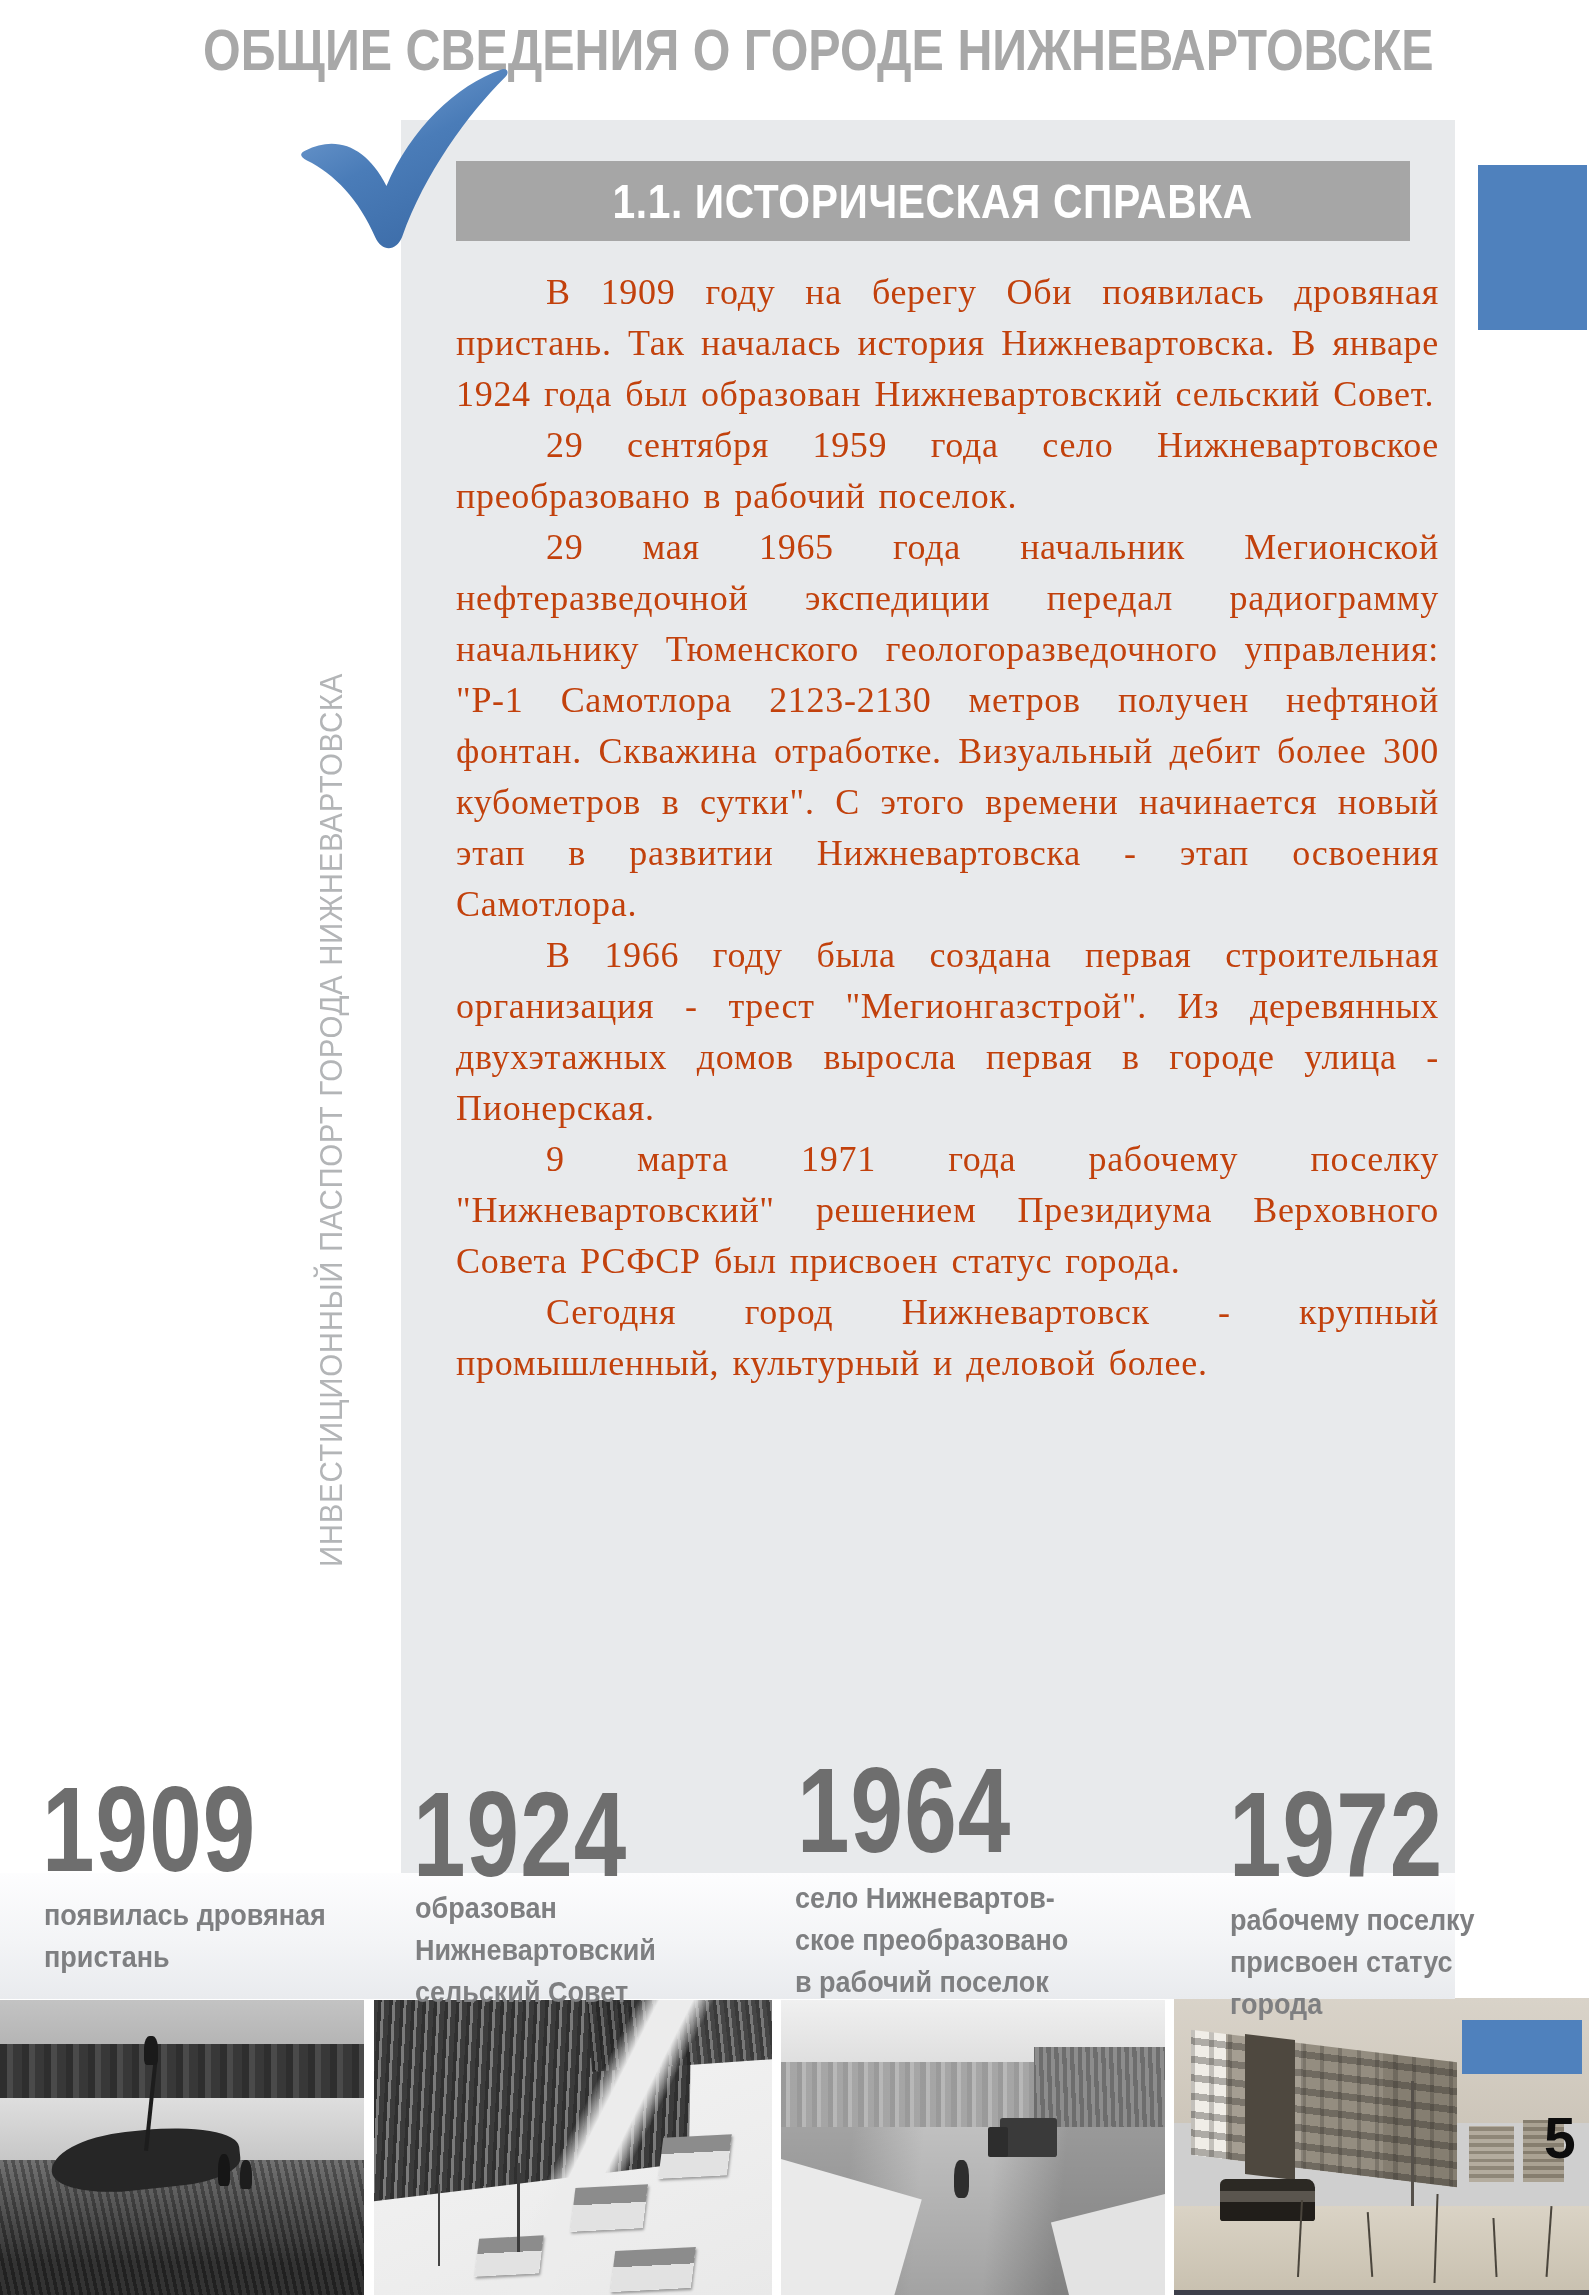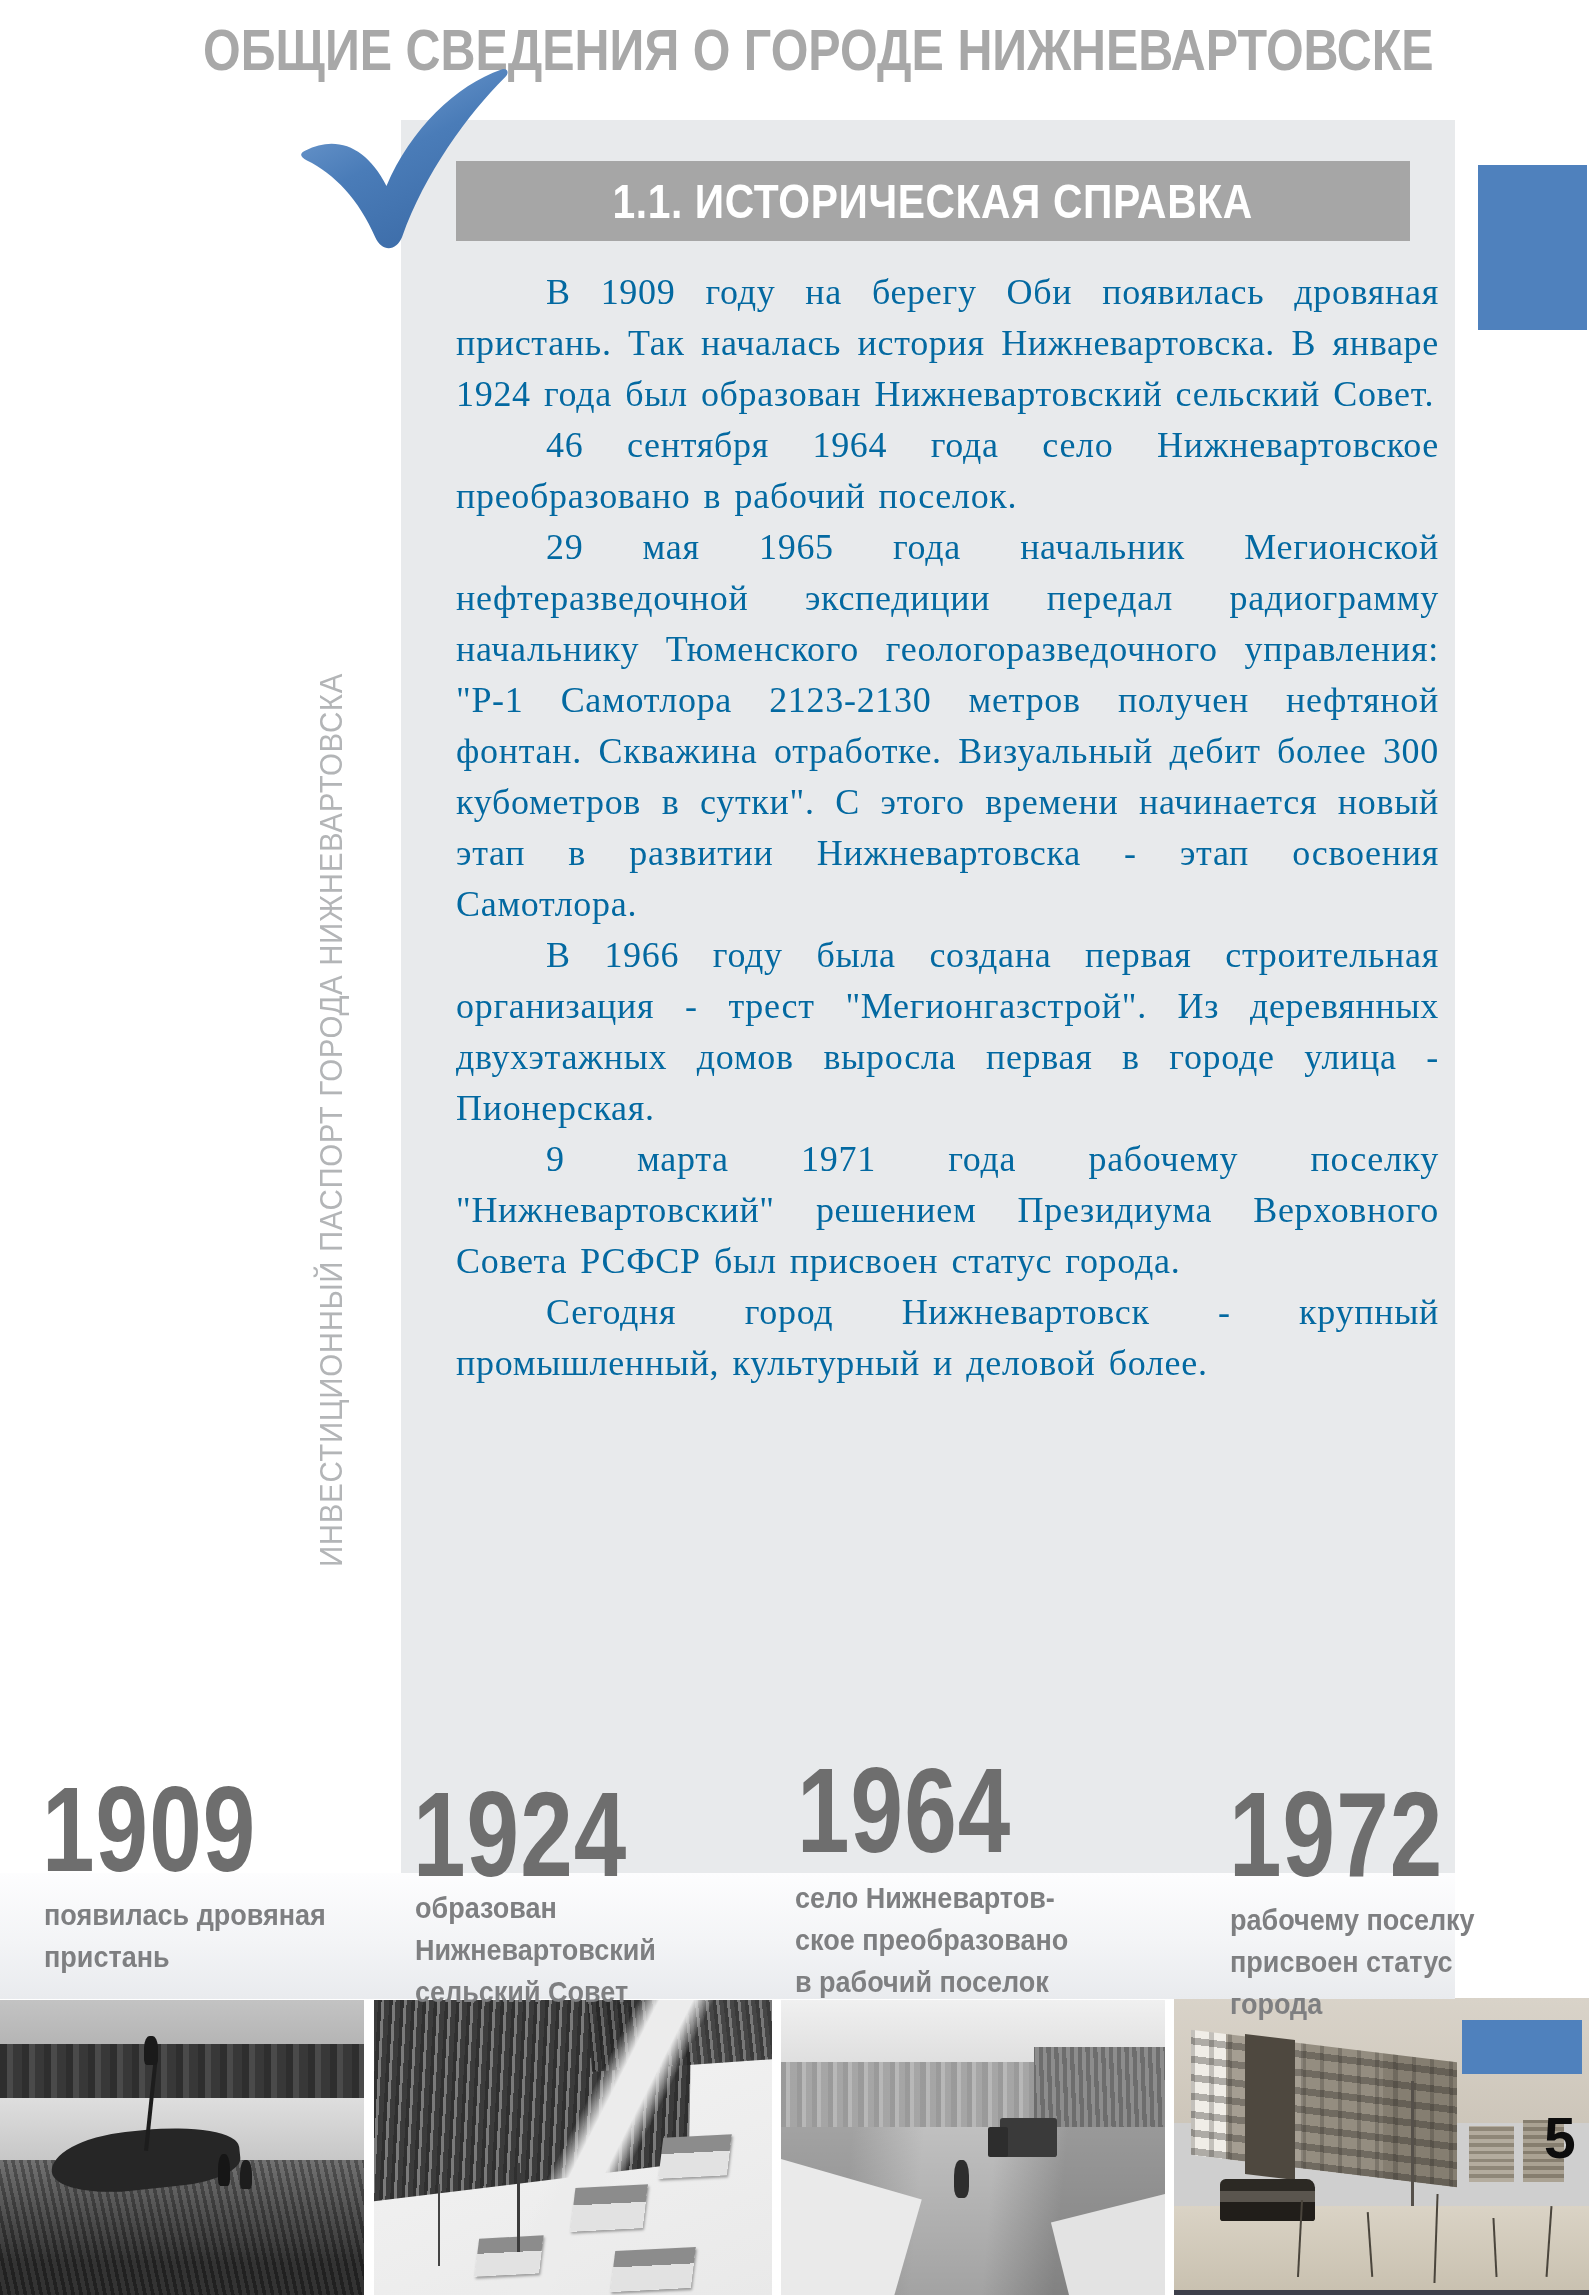"В 1909 году на берегу" .article { color: #0369a1 -> #c2410c }
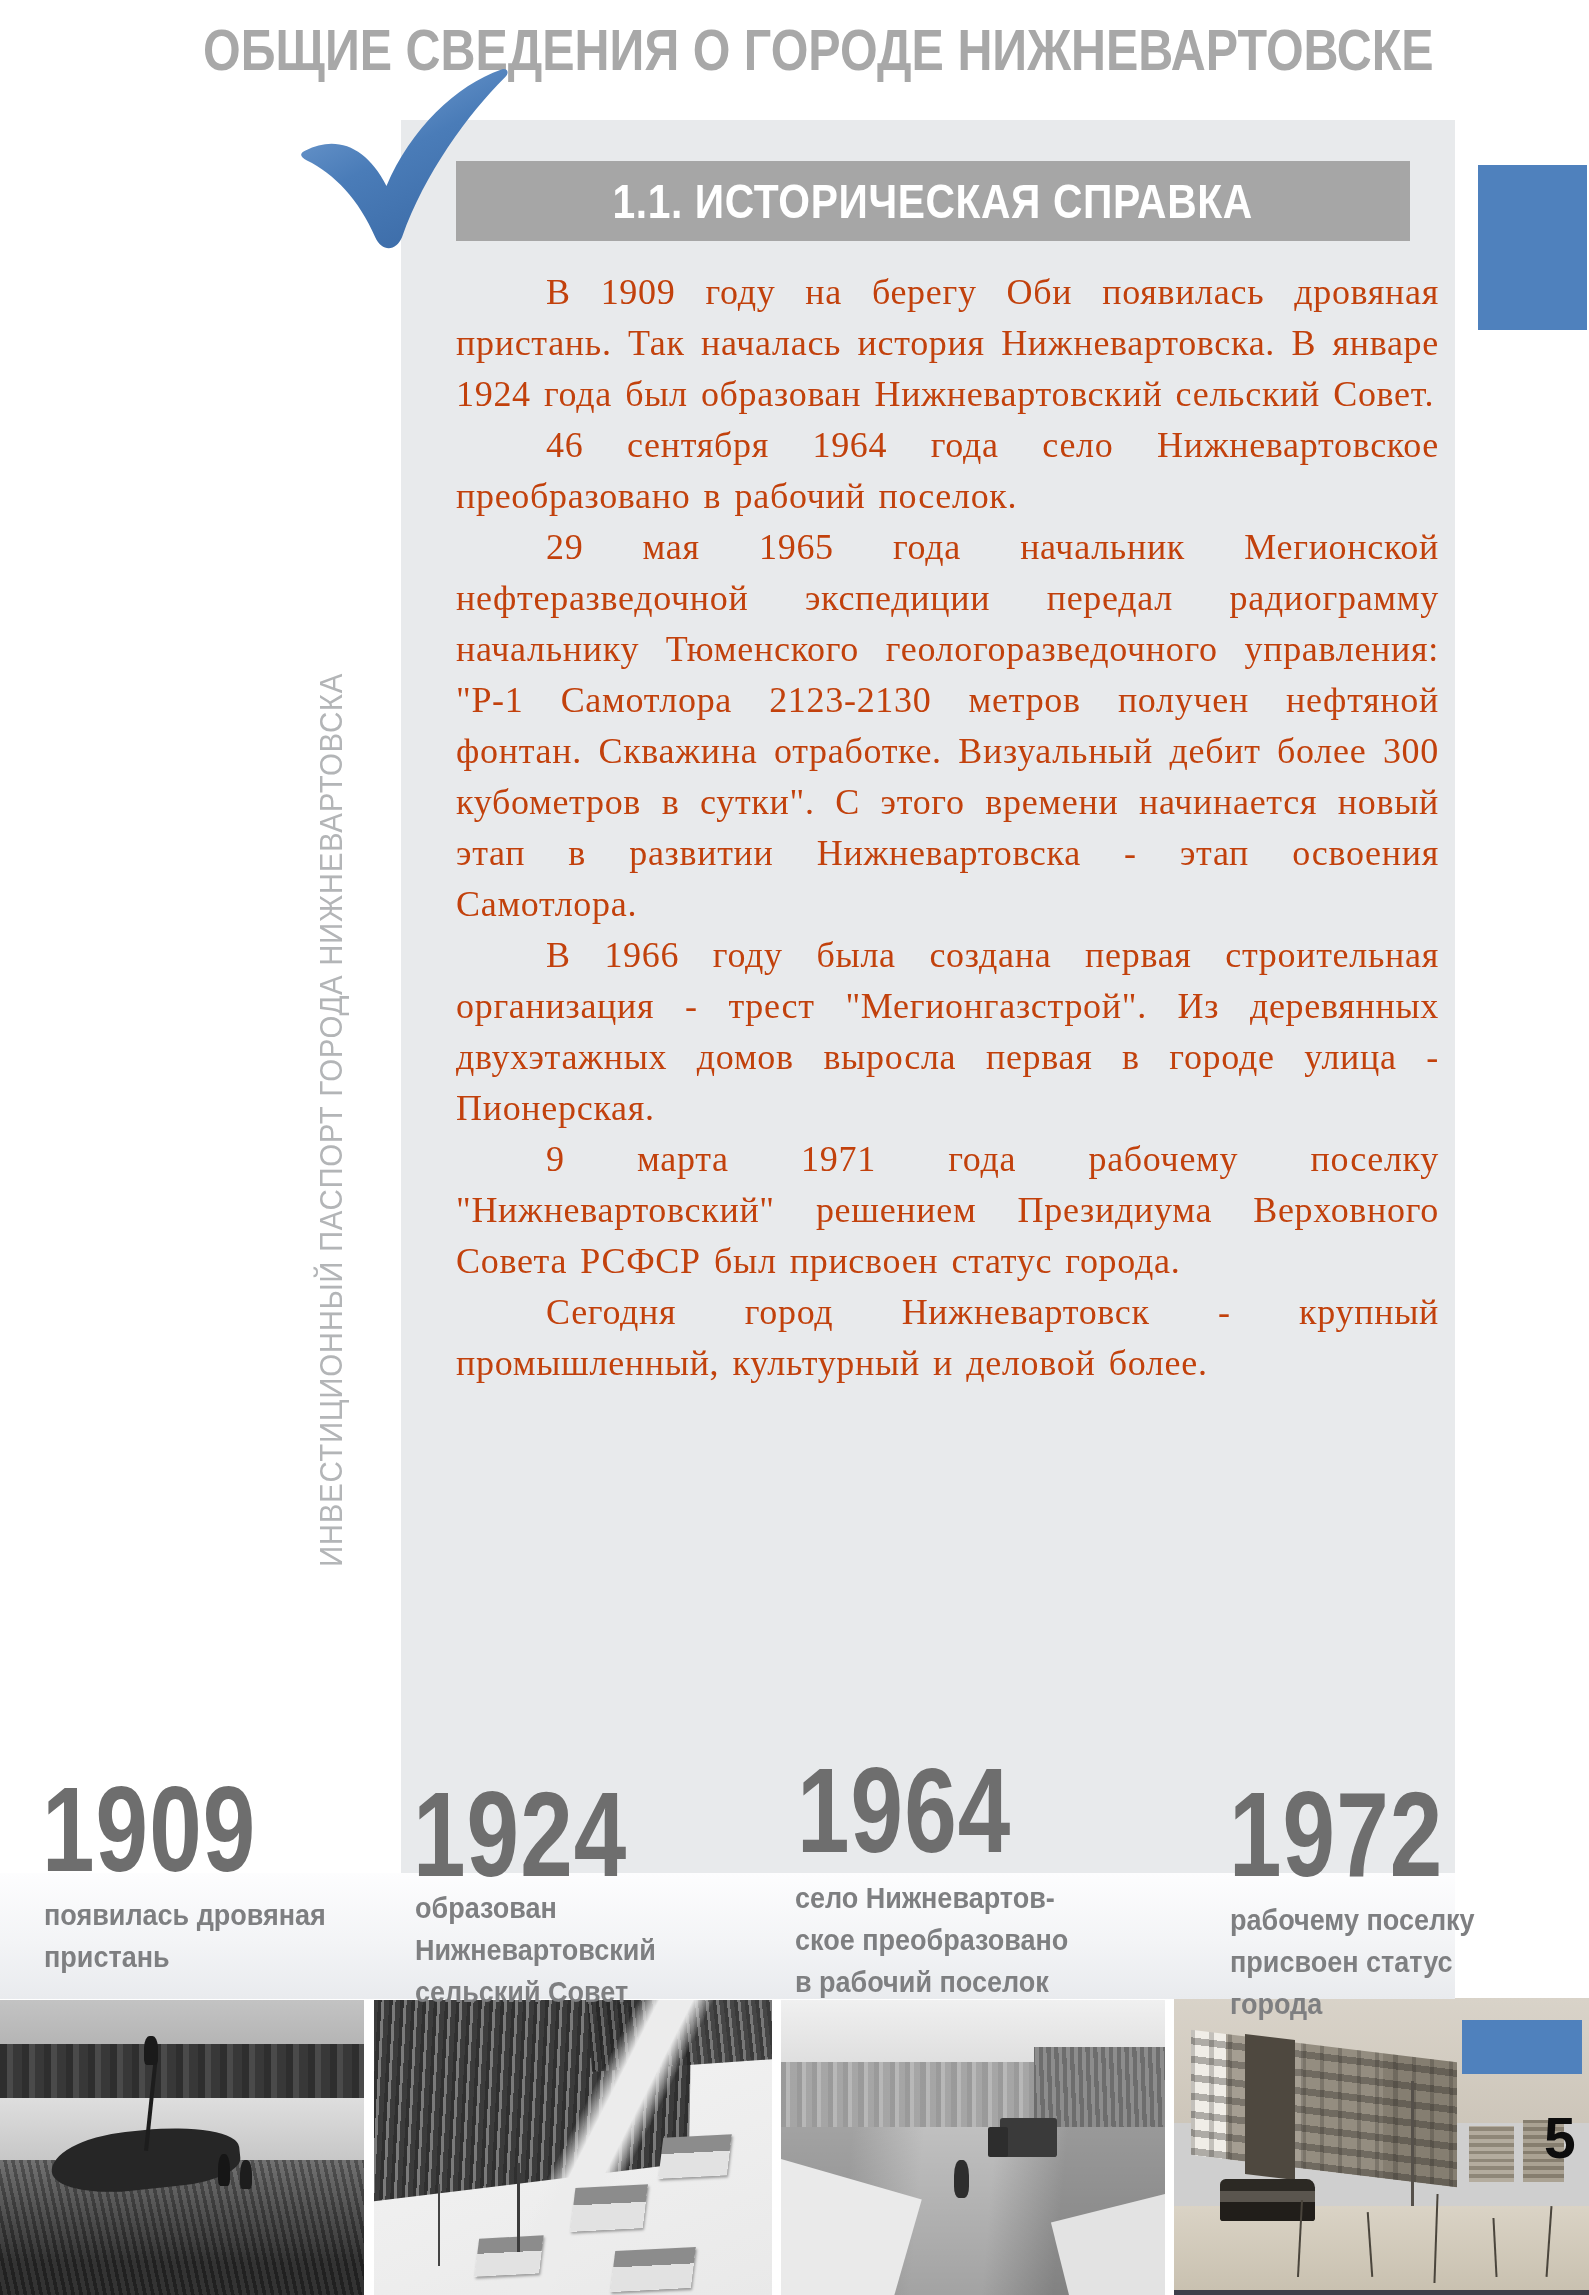"46 сентября 1964 года село" p { text: 46 сентября 1964 -> 29 сентября 1959 }
